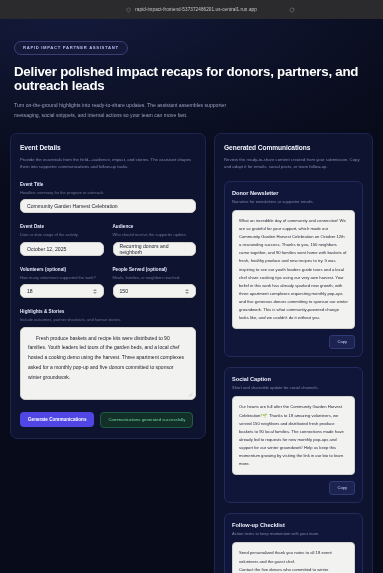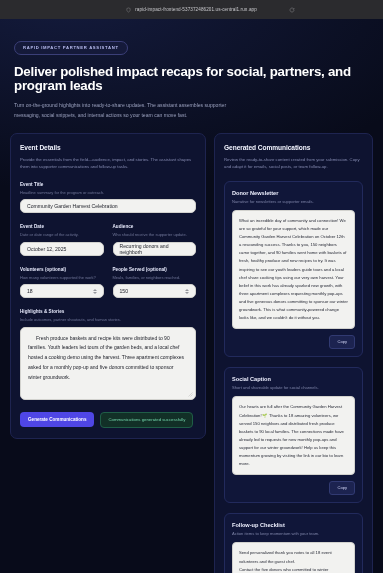"Deliver polished impact recaps for" h1.hero-title { text: social, partners, and program -> donors, partners, and outreach }
